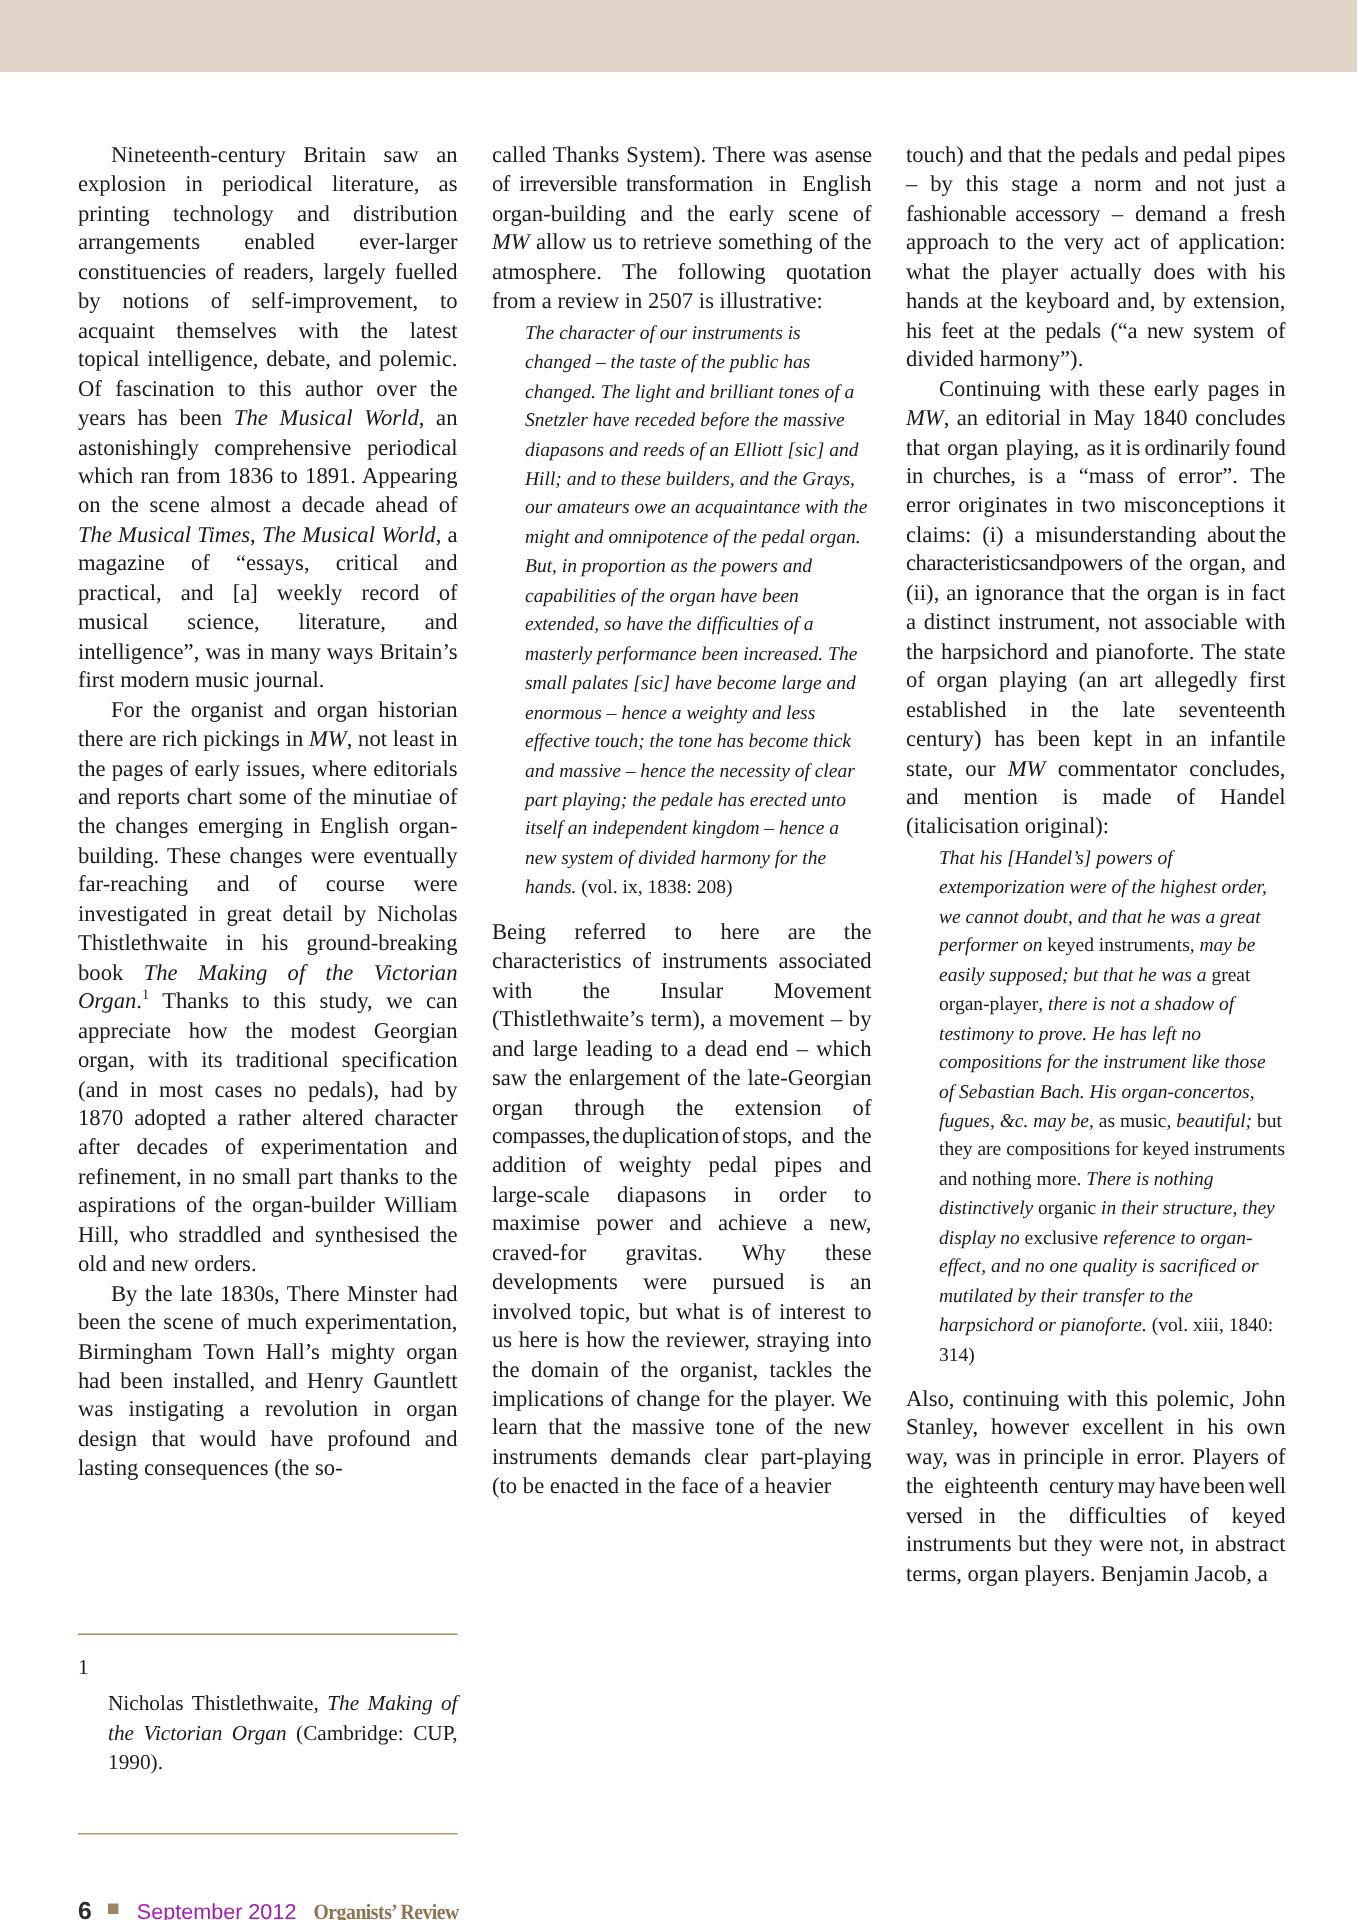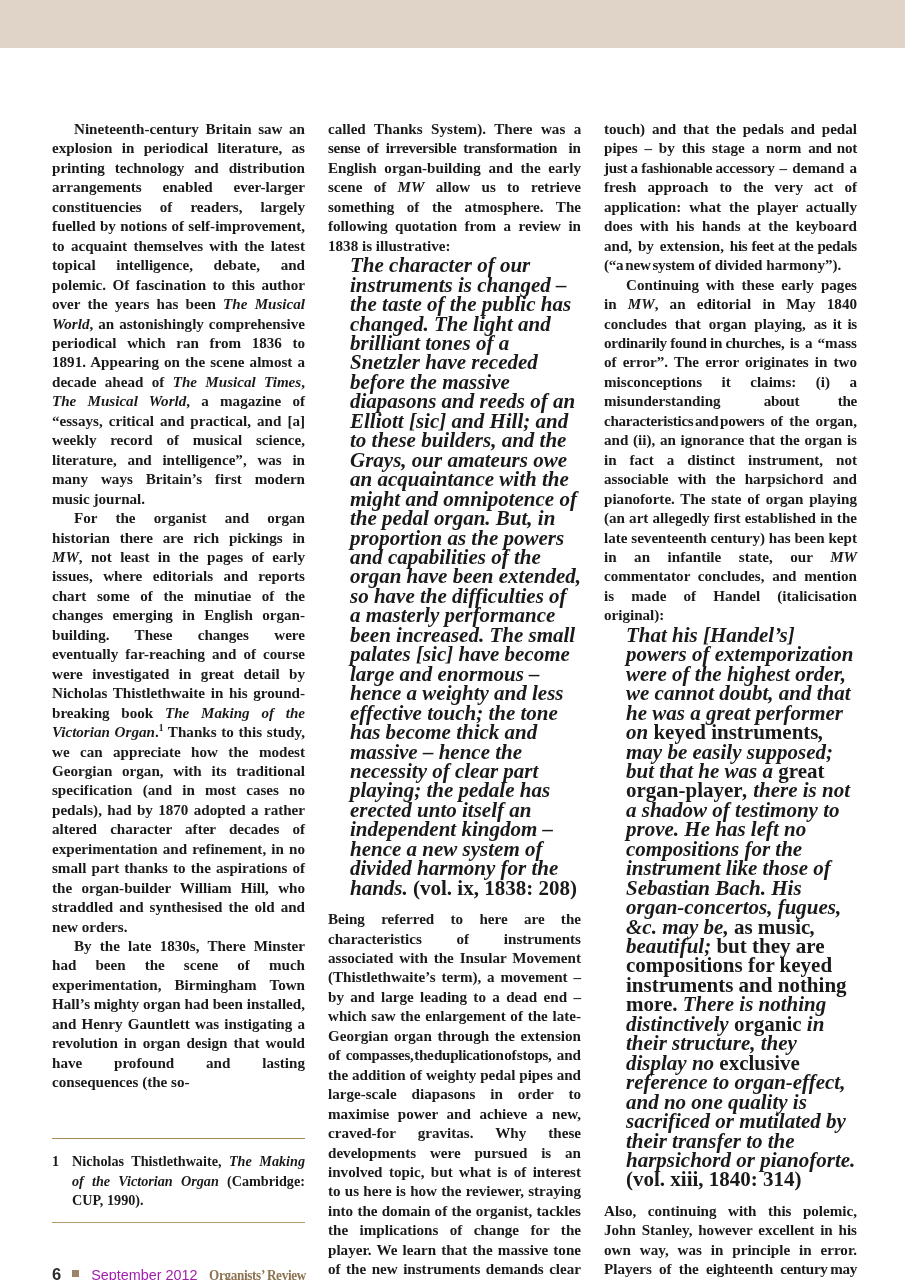"Nineteenth-century Britain saw an" .content { font-weight: bold -> none; top: 120px -> 95px }
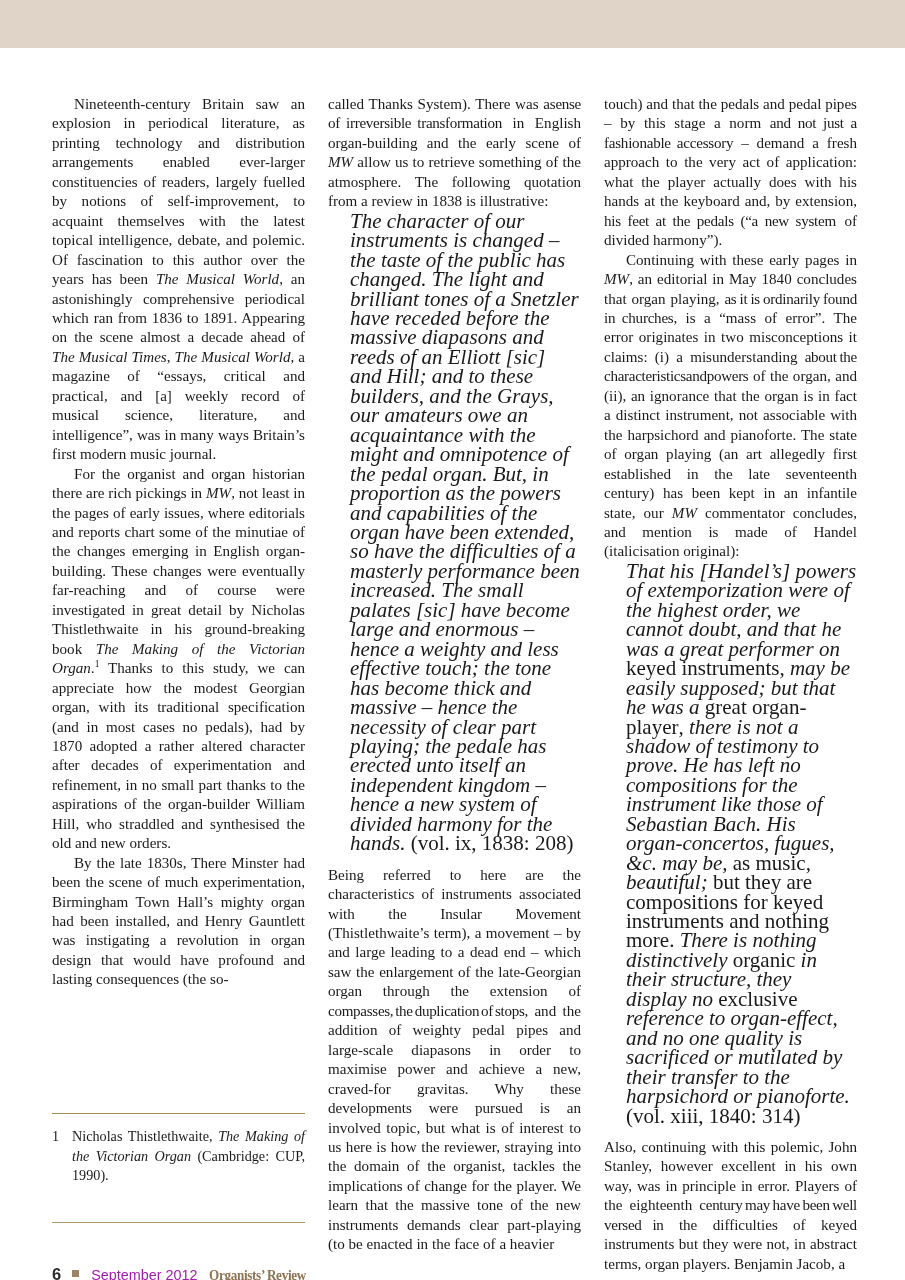"allow us to retrieve something" span { text: 1838 -> 2507 }
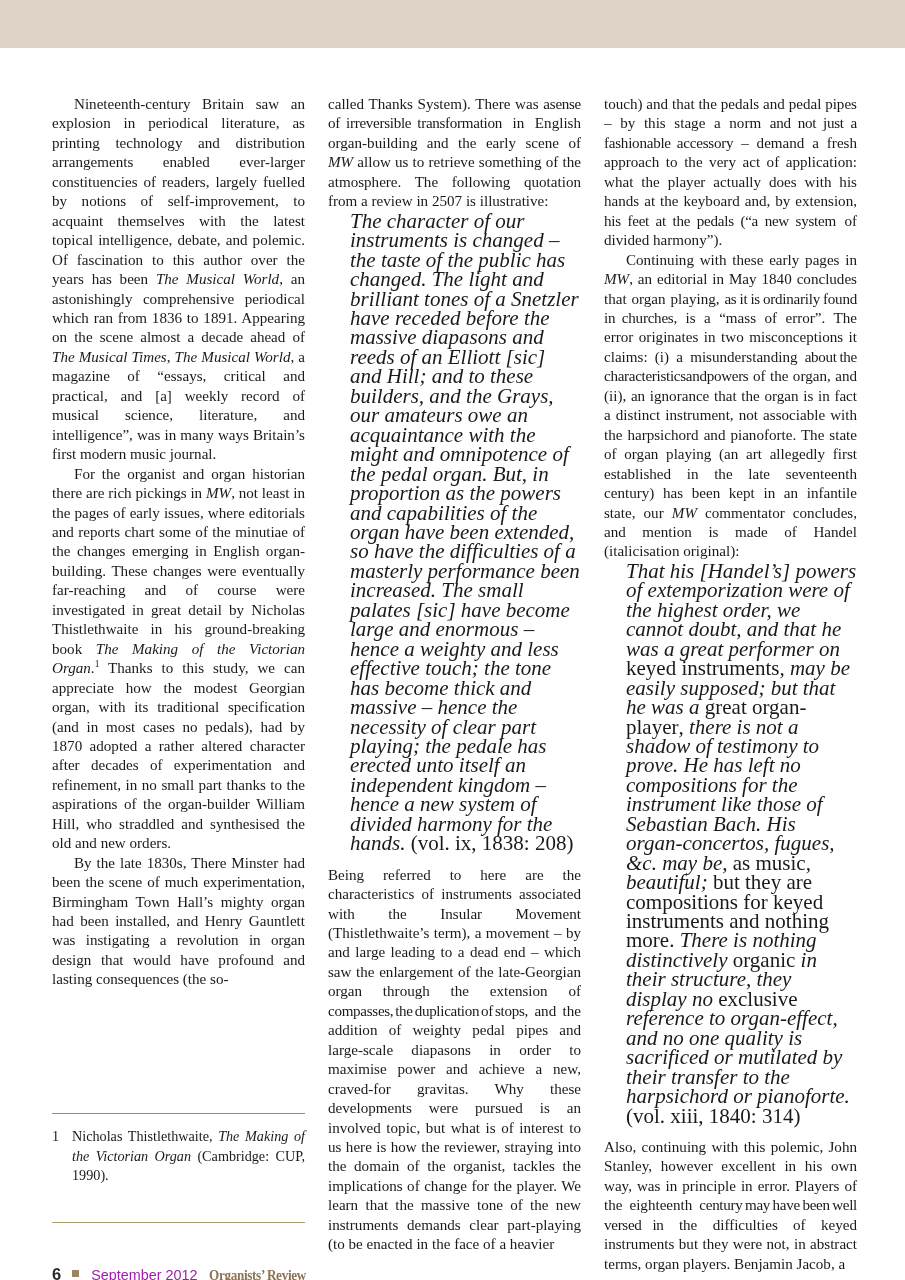"The character of our instruments" .quote { font-size: 21px -> 13px }
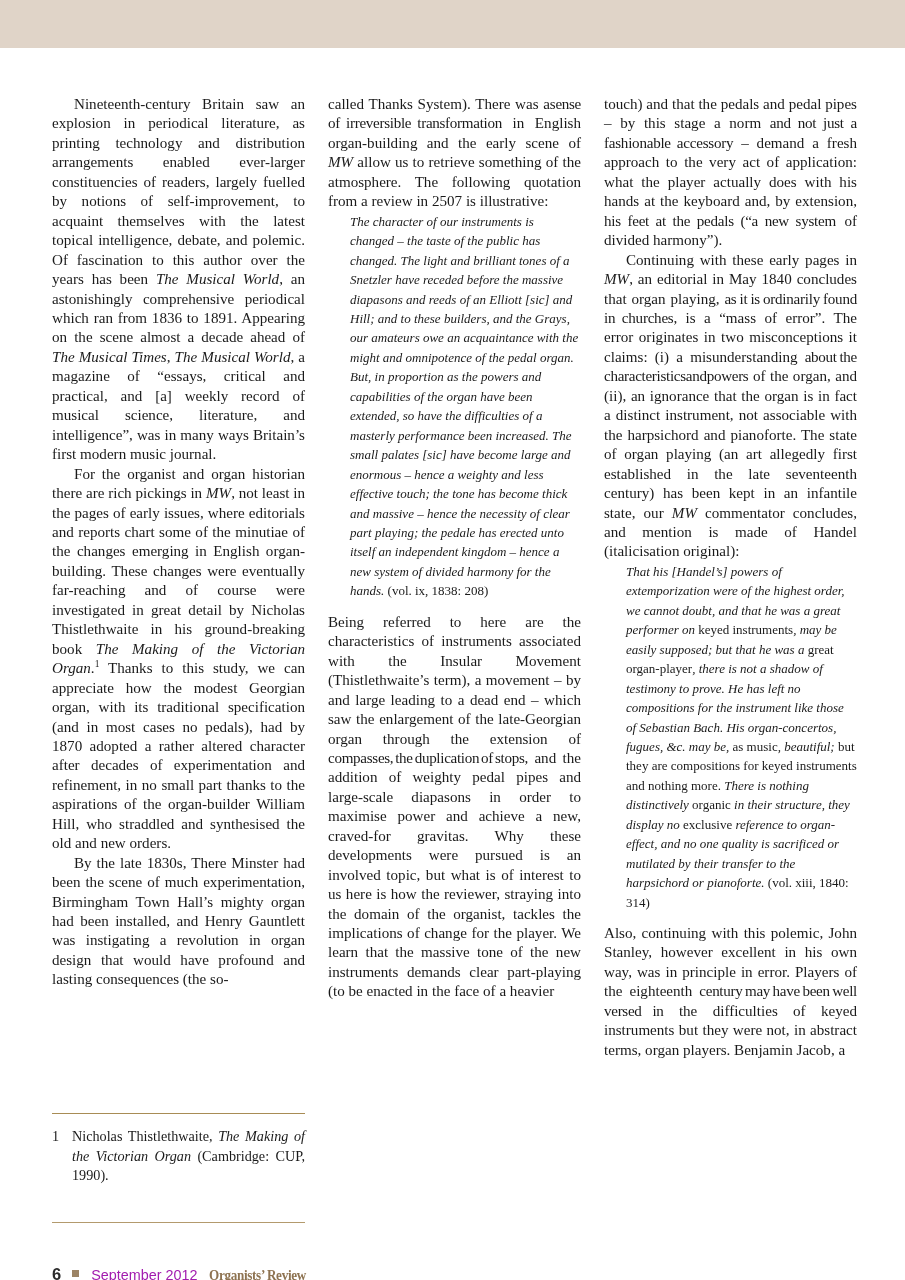"Nicholas Thistlethwaite, The Making of" .footnote-text { margin-top: none -> 24px }
